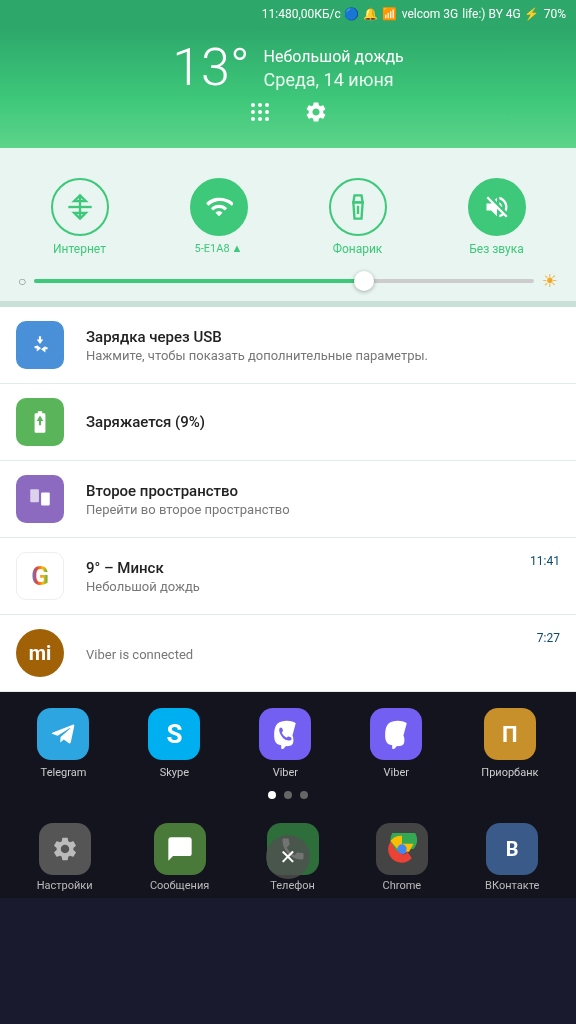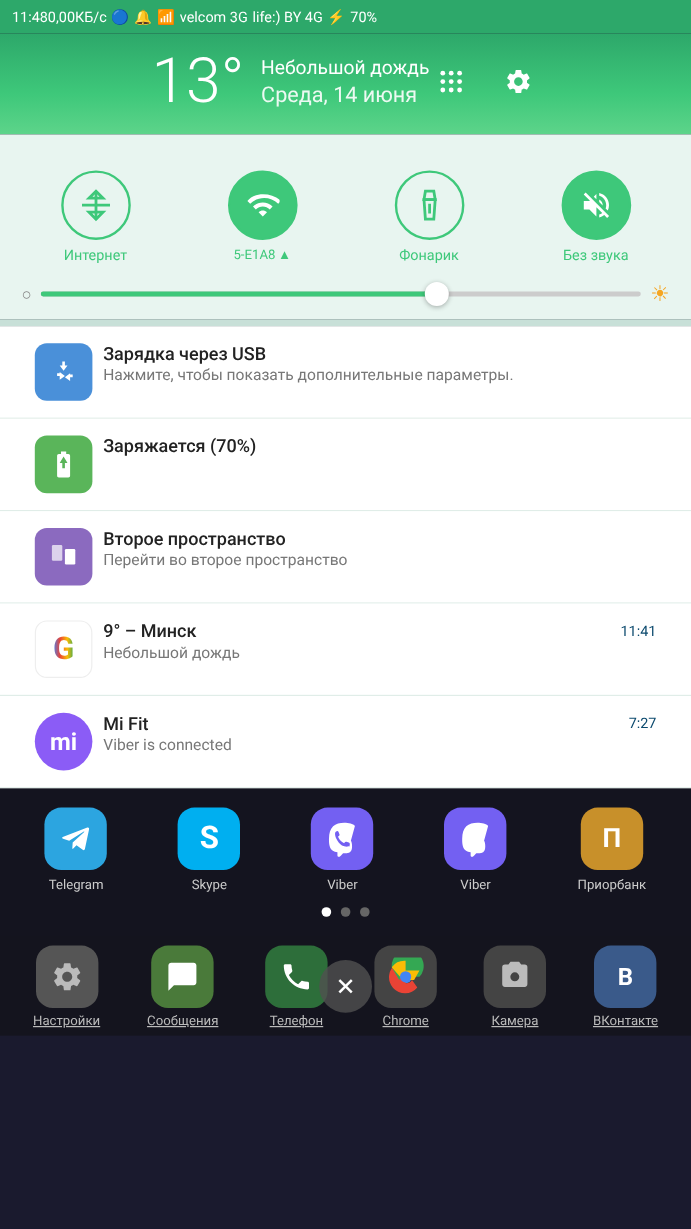"11:48" .status-bar { justify-content: flex-start -> flex-end }
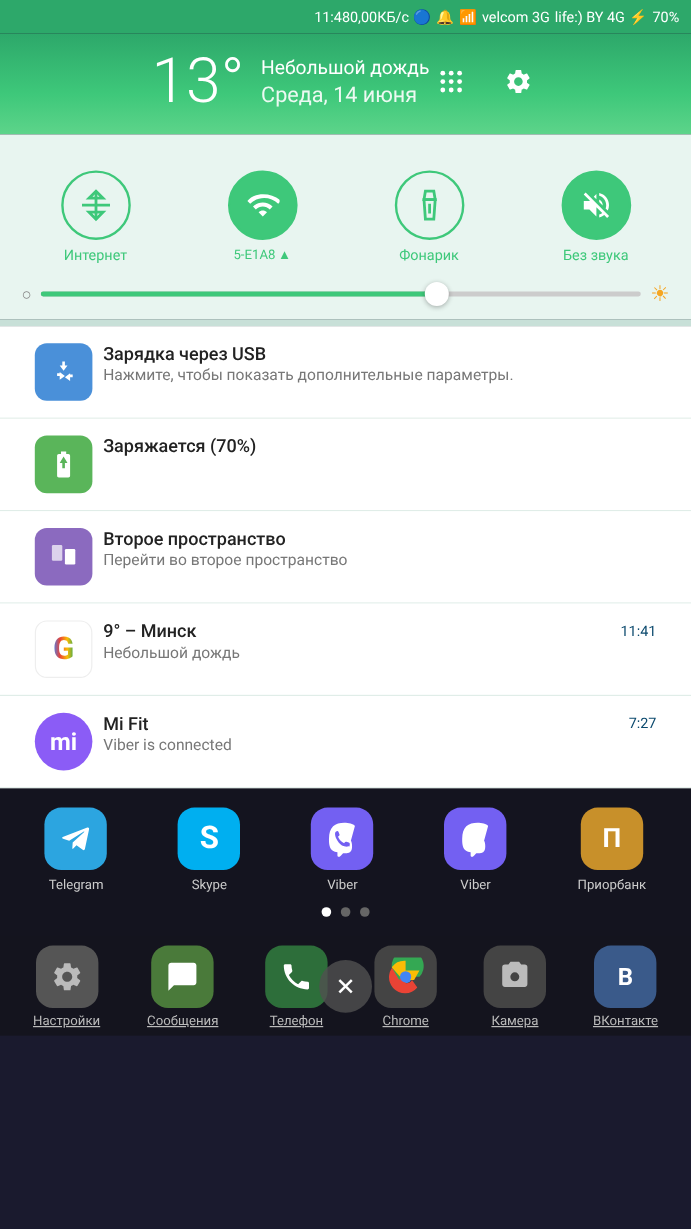"13°" .weather-header { flex-direction: none -> column; justify-content: center -> flex-start }
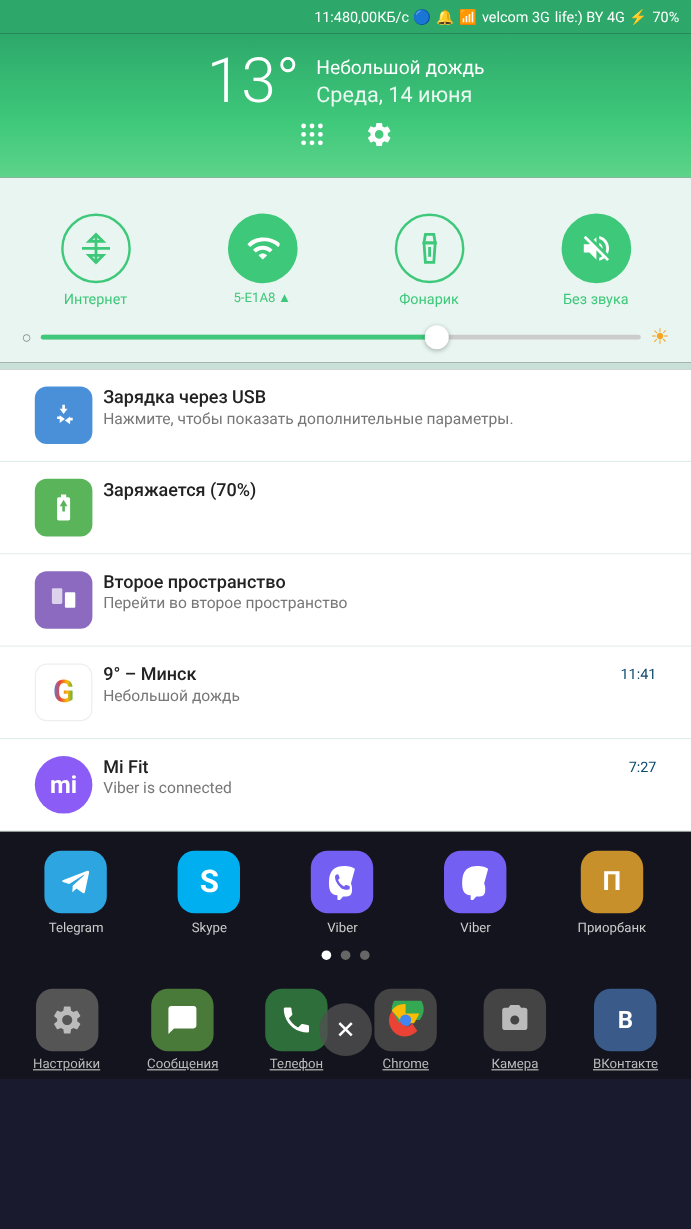"Зарядка через USB" .notif-item { align-items: flex-start -> center; gap: 9px -> 22px; padding: 14px 29px -> 14px 16px }
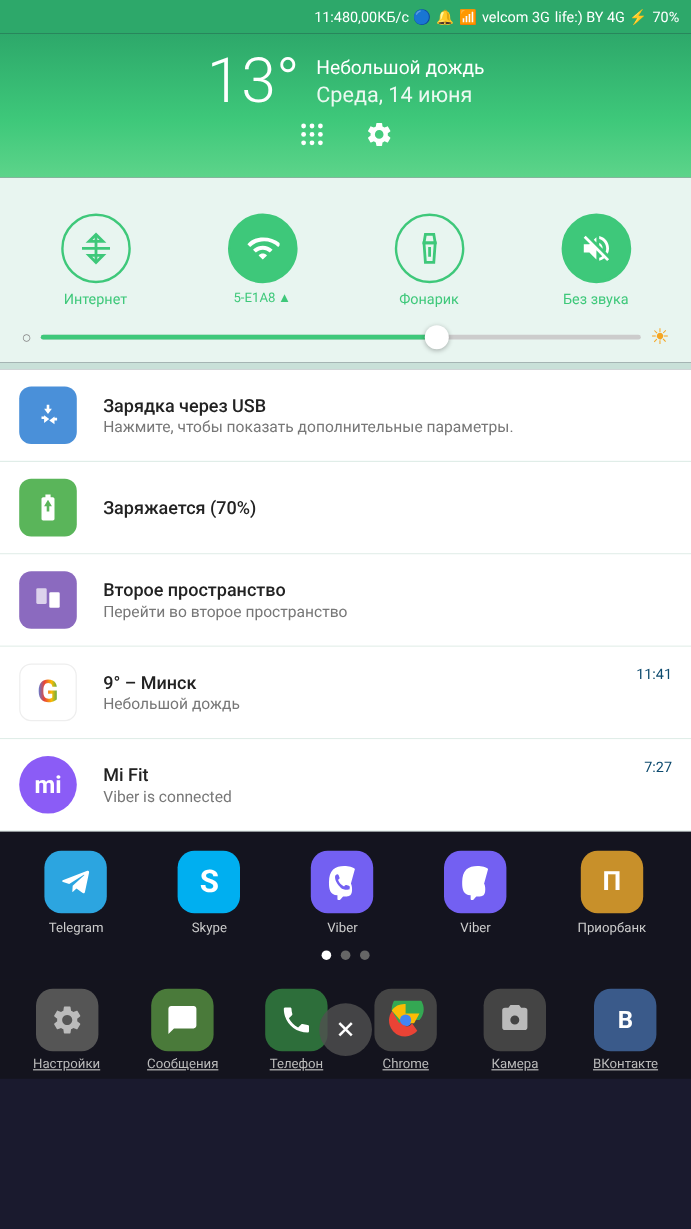"Заряжается (70%)" div.notif-title { text: 70% -> 9% }
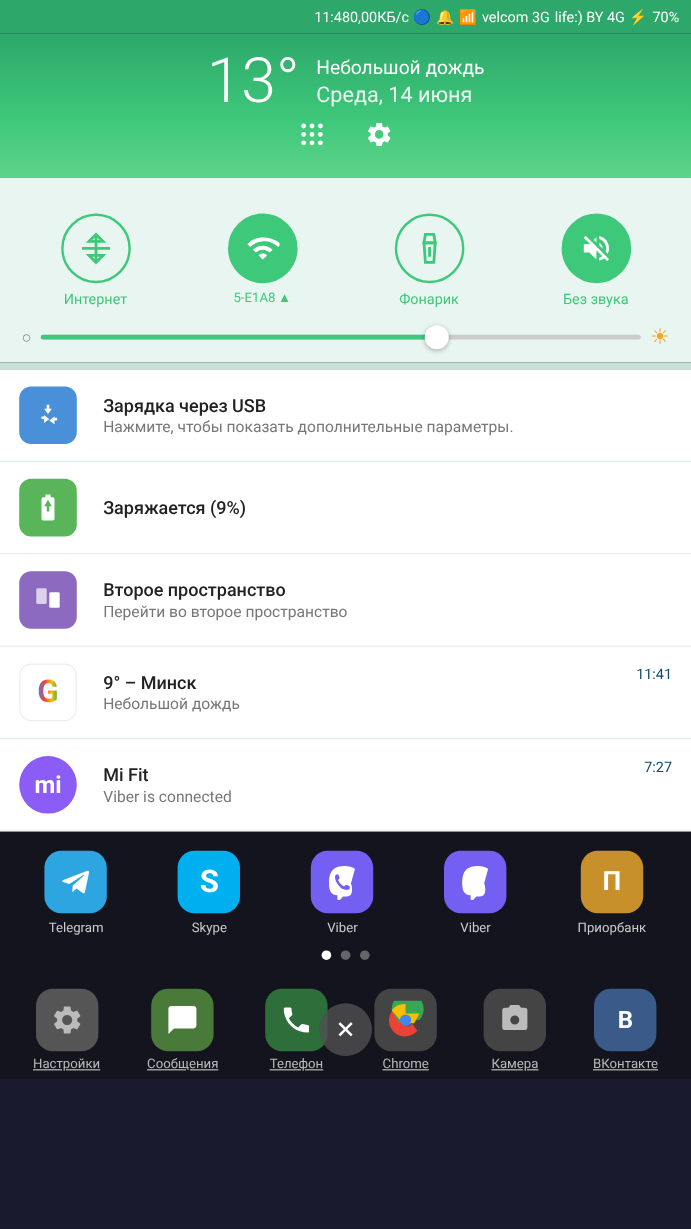"mi" .notif-icon.mifit { background: #8b5cf6 -> #a16207 }
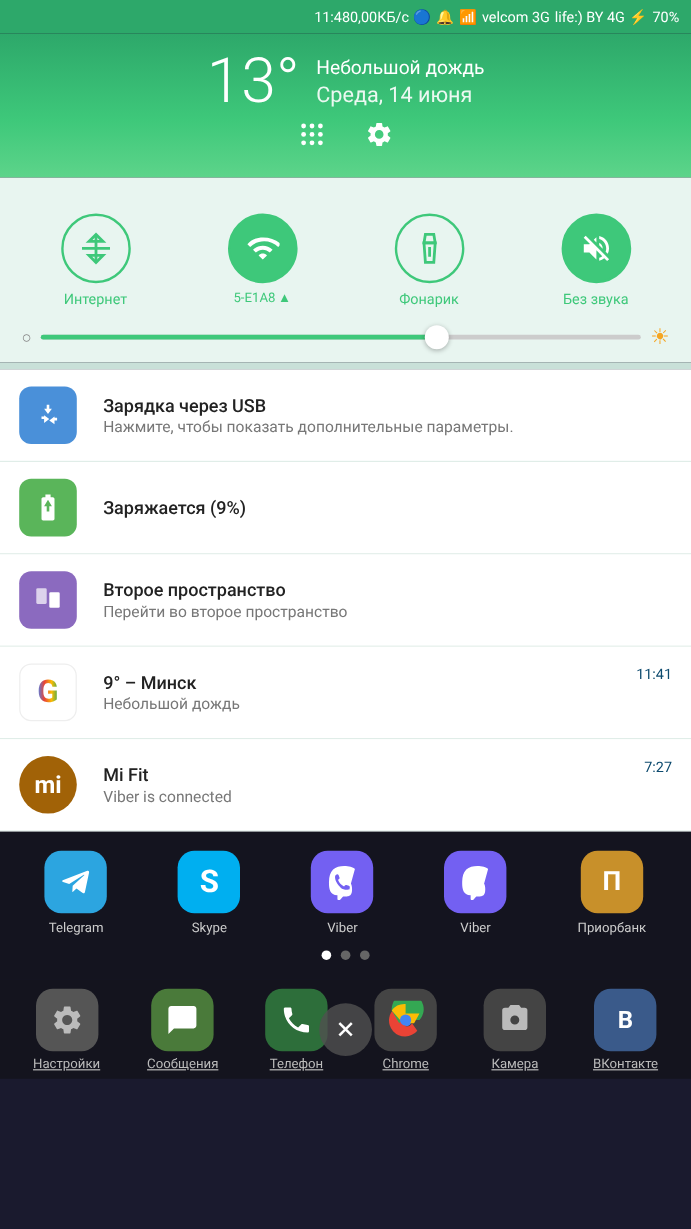"Mi Fit" div.notif-title { html: <div>Mi Fit</div> -> none }
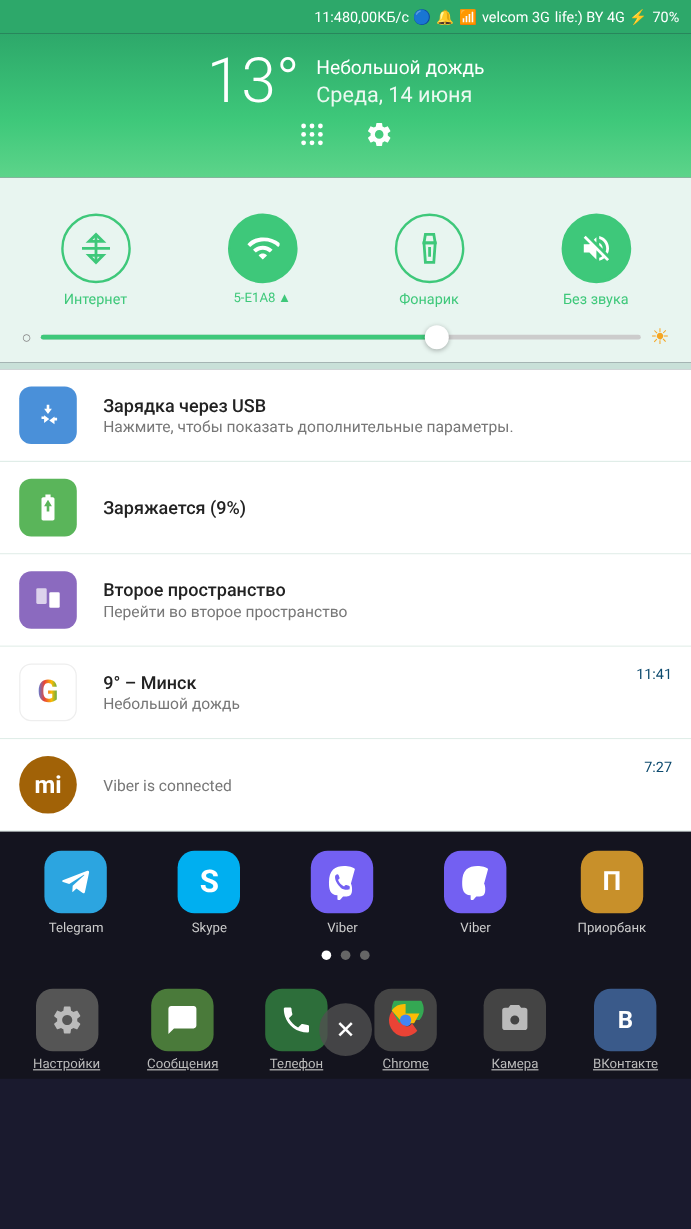"Настройки" .dock-label { text-decoration: underline -> none }
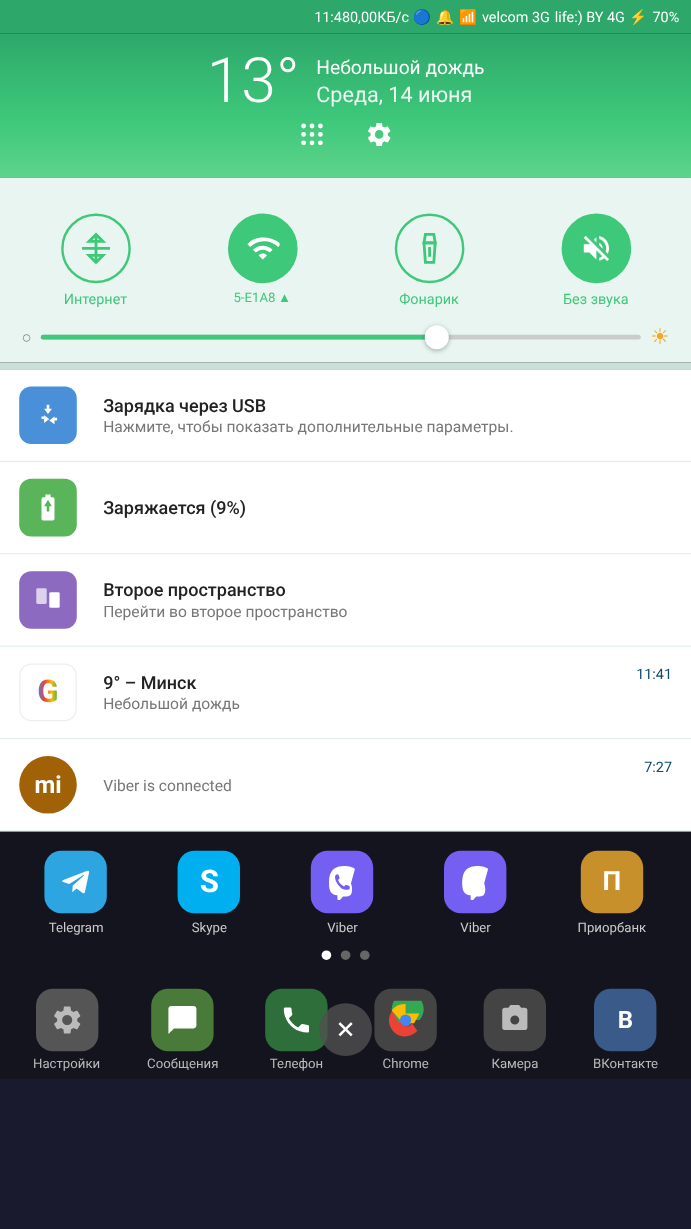"Камера" div.dock-item { html: <div> <div> <svg> <path></path> </svg> </div> <span>Камера</span> </div> -> none }
